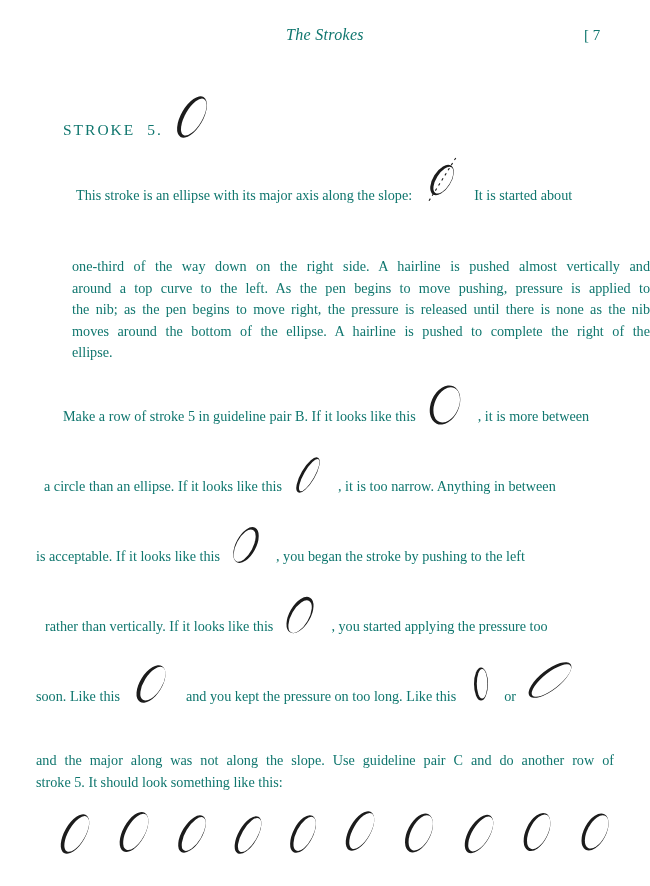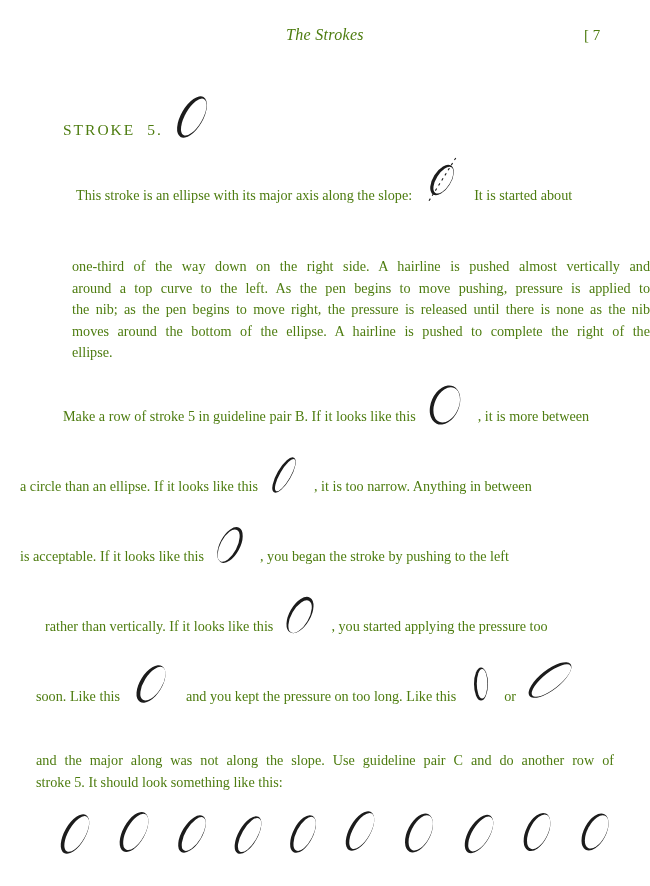"The Strokes" .page { color: #4d7c0f -> #0f766e }
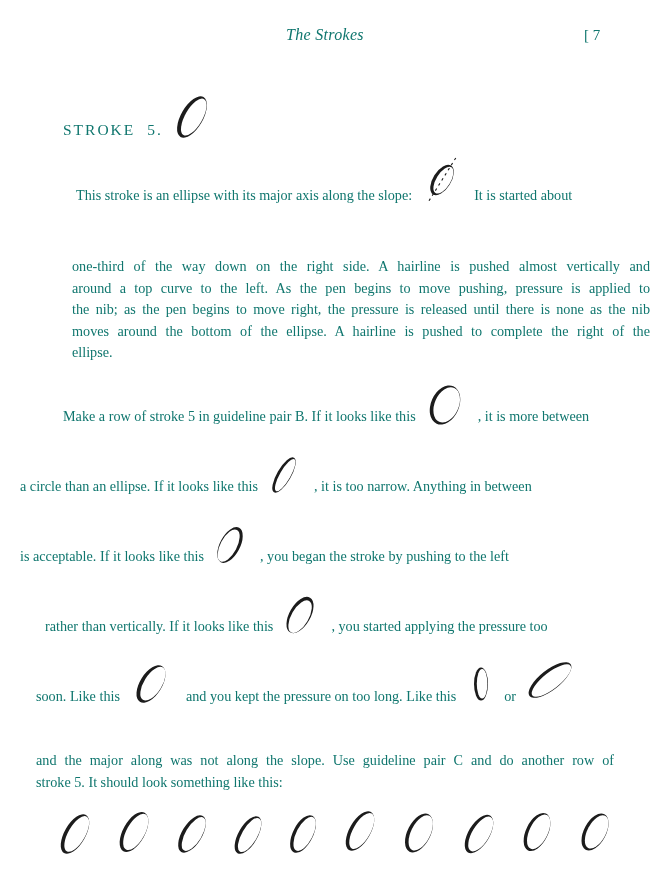"a circle than an ellipse." .line-b { left: 20px -> 44px }
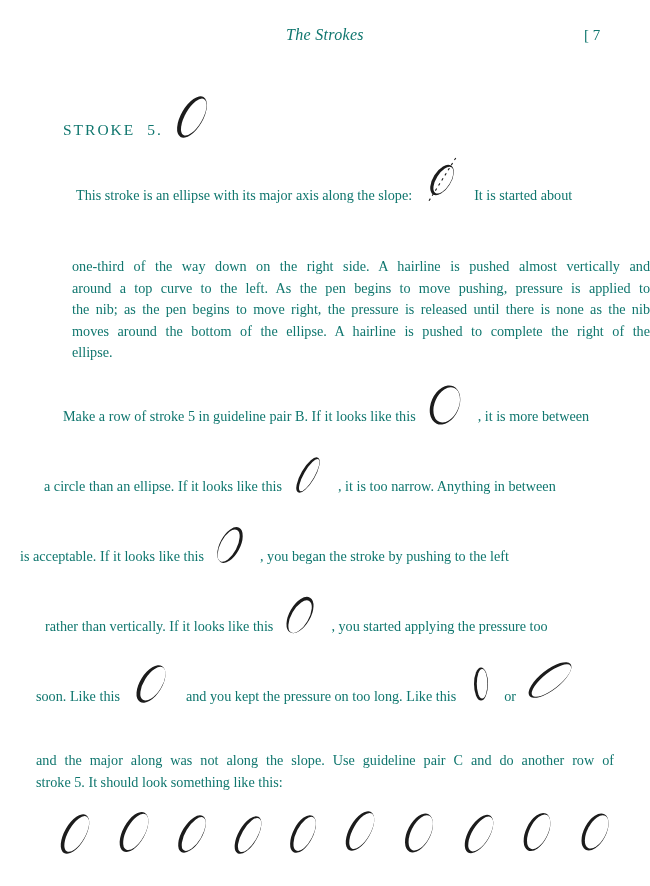"is acceptable. If it looks" .line-c { left: 20px -> 36px }
